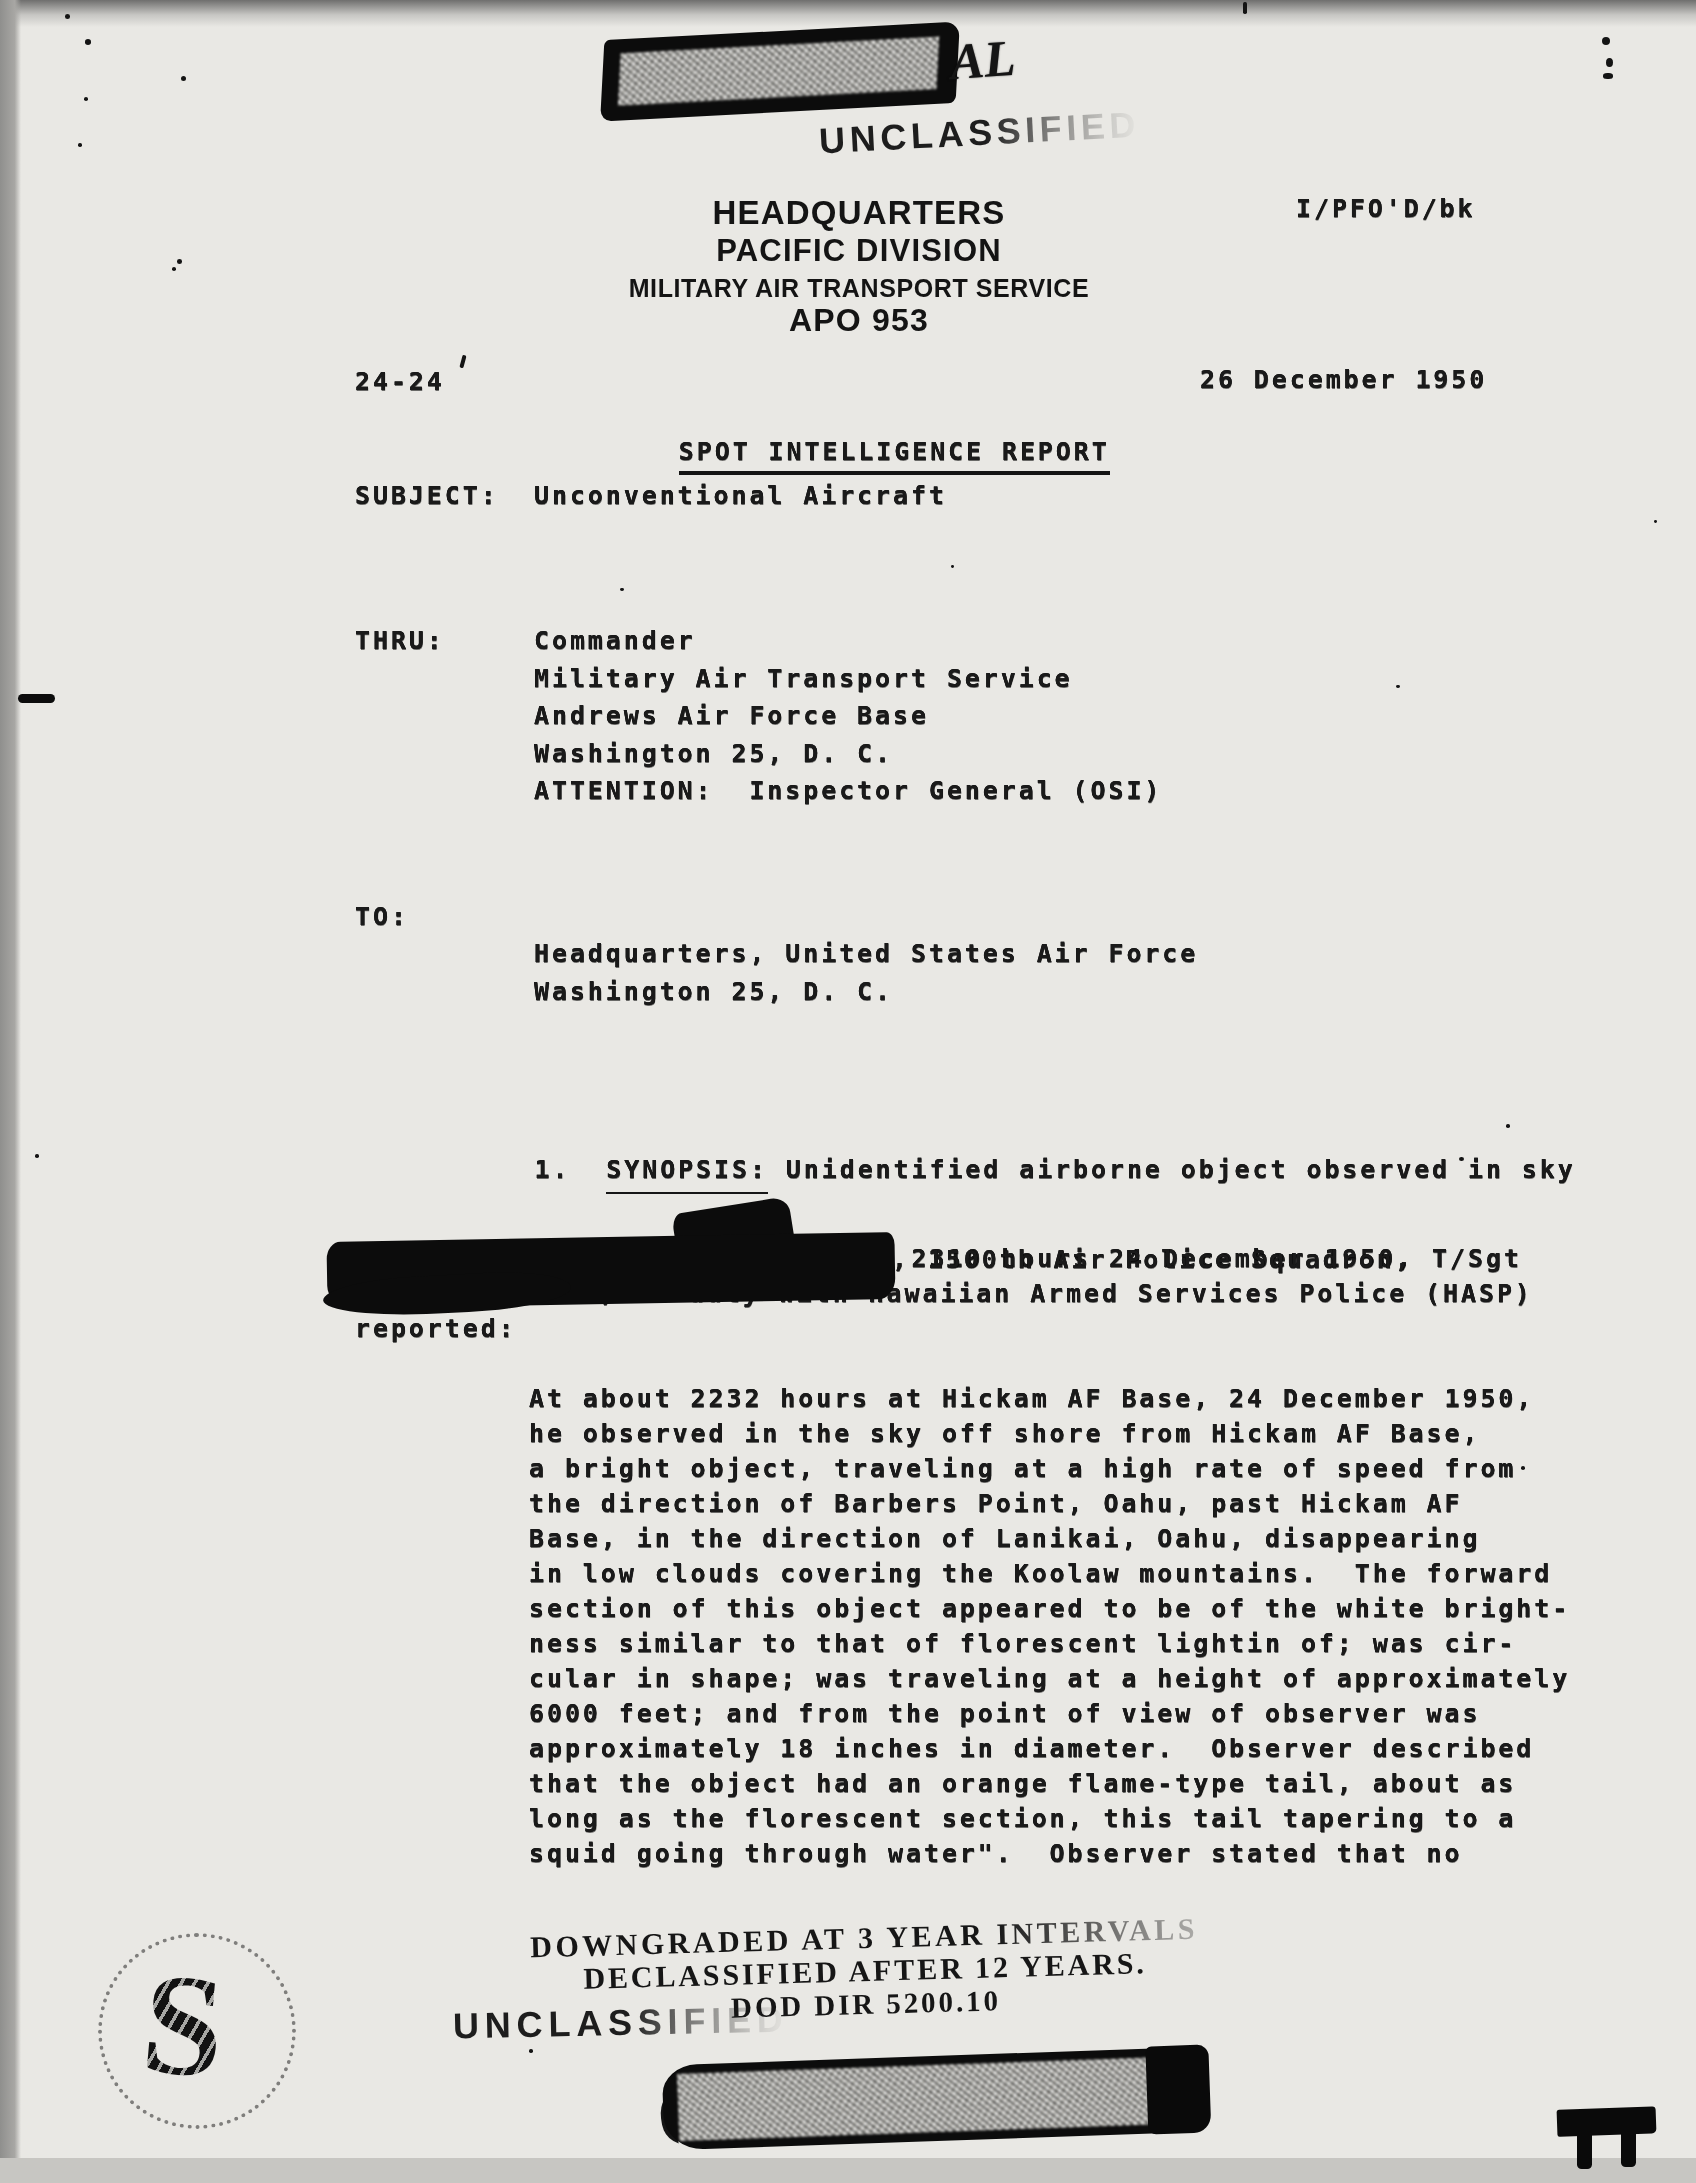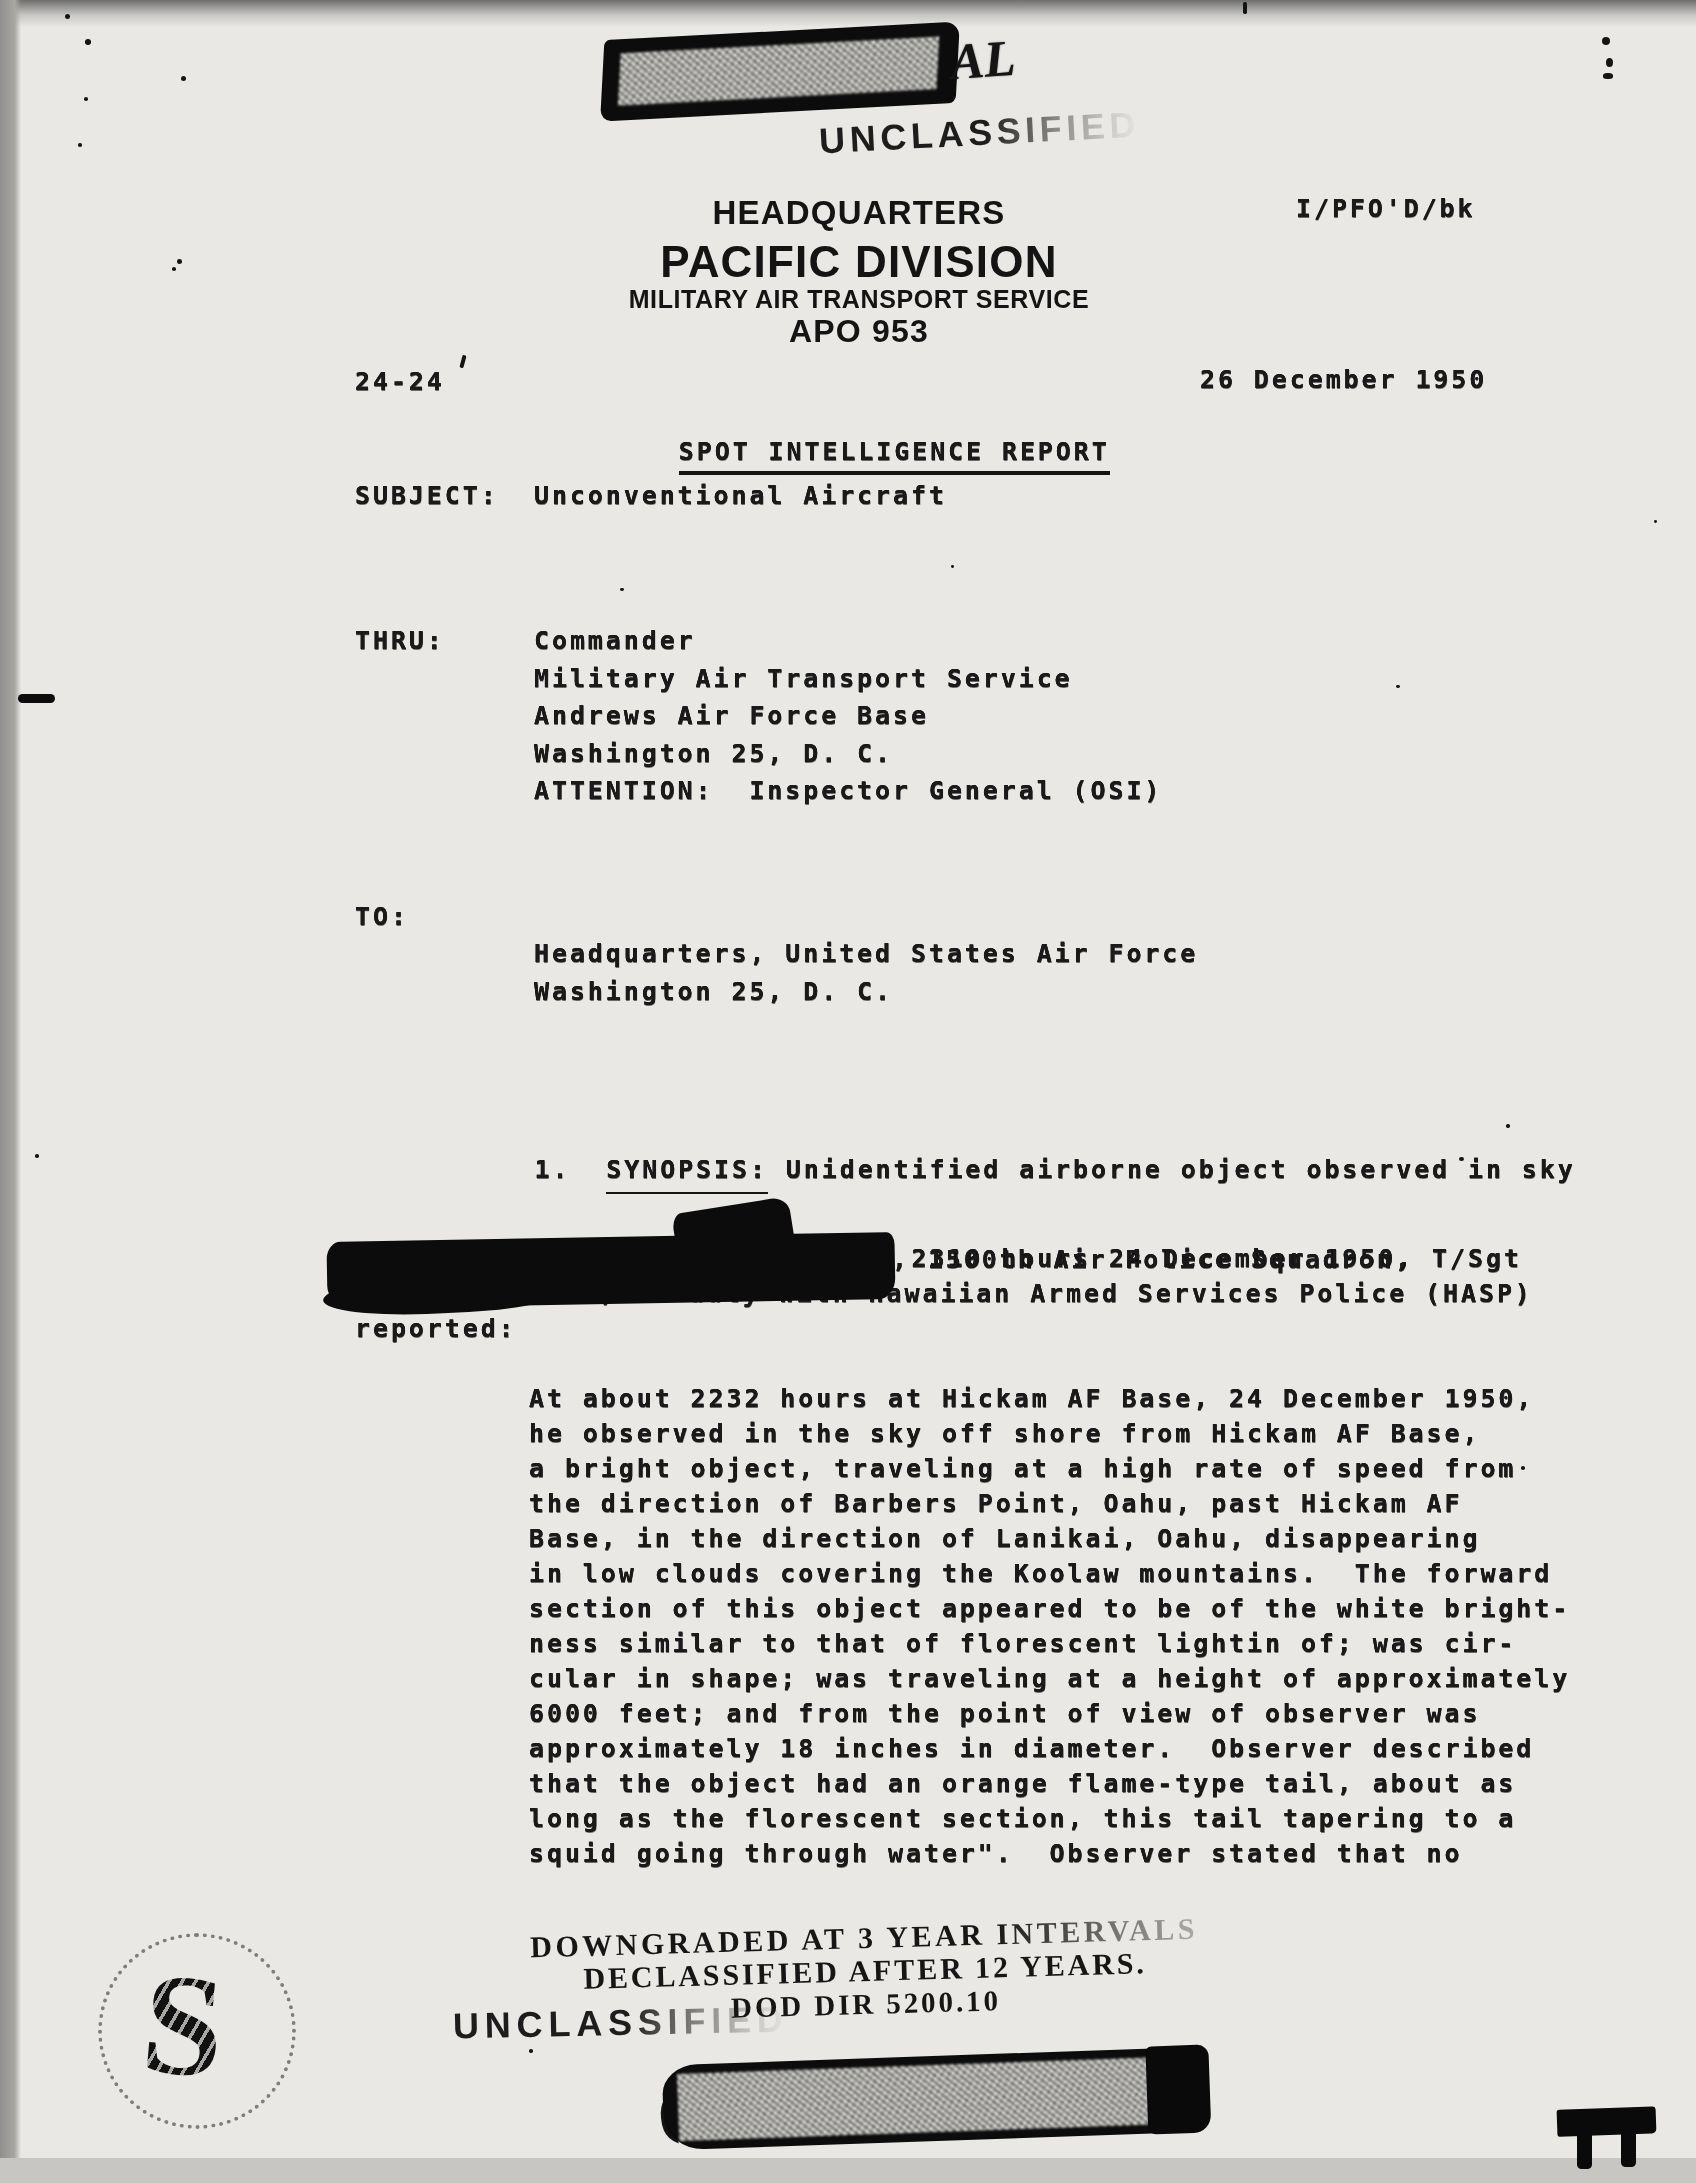"PACIFIC DIVISION" .lh2 { font-size: 44px -> 31px; margin-top: 14px -> 3px }
